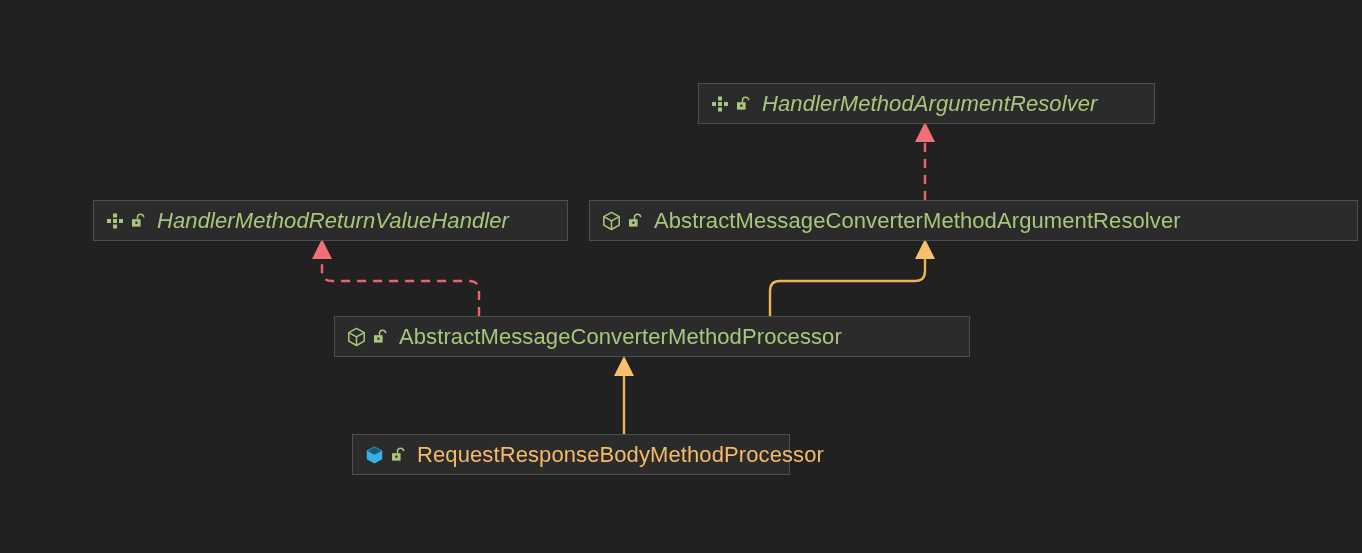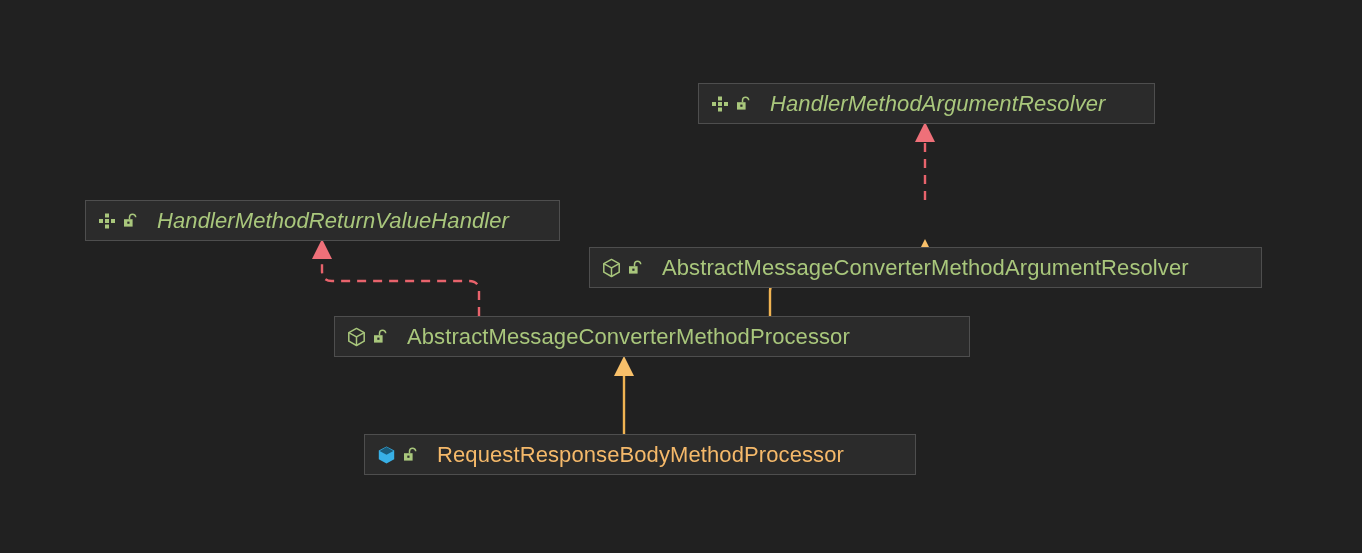"HandlerMethodArgumentResolver" .node { gap: 8px -> none }
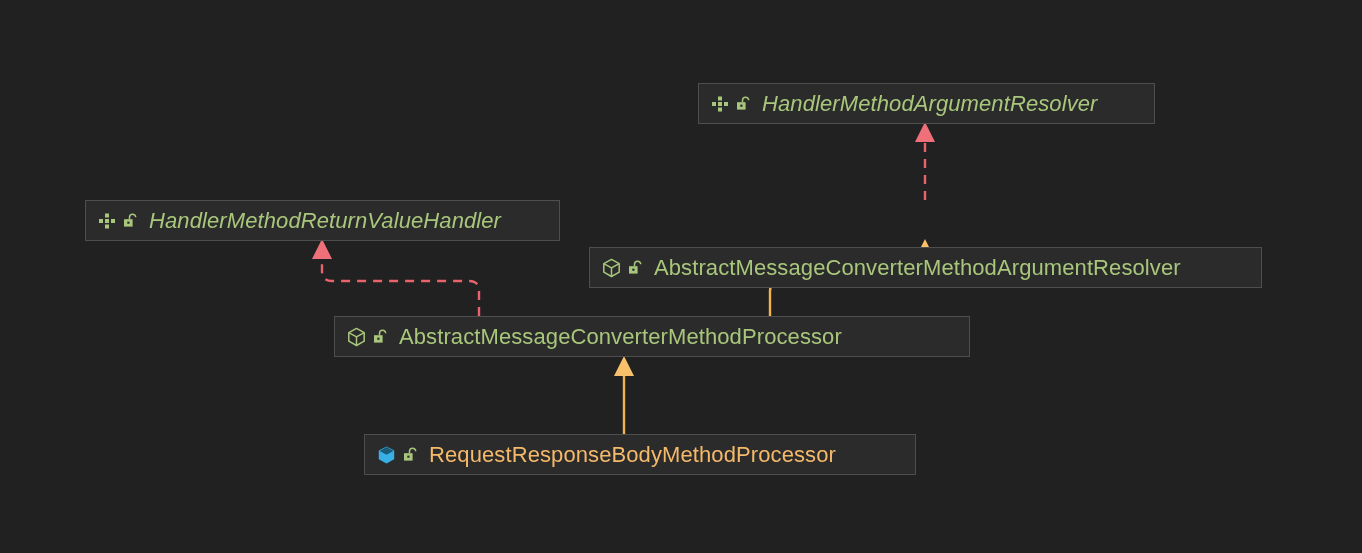"HandlerMethodReturnValueHandler" div.node { left: 85px -> 93px }
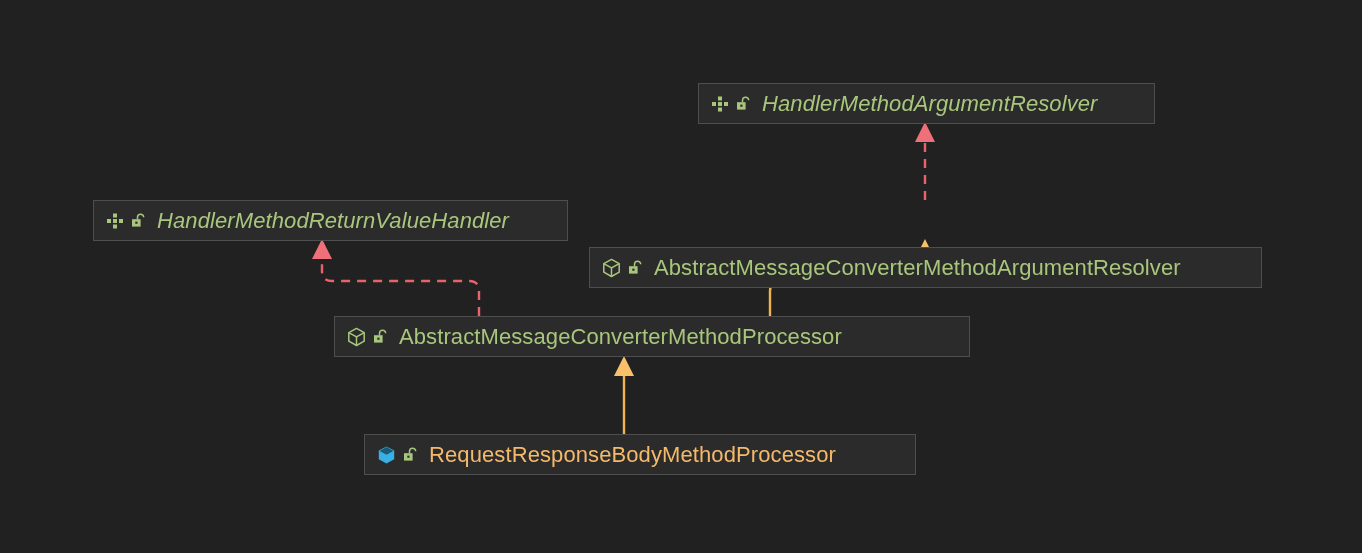"AbstractMessageConverterMethodArgumentRe" div.node { margin-top: 47px -> none; width: 673px -> 769px }
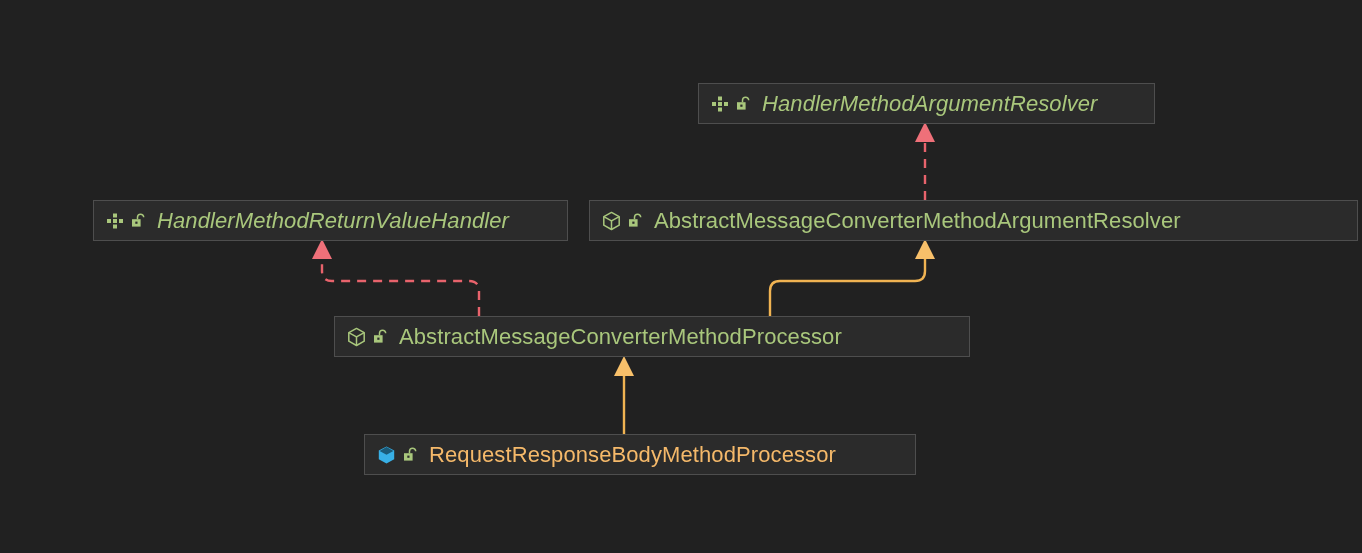"RequestResponseBodyMethodProcessor" div.node { left: 364px -> 352px; width: 552px -> 438px }
